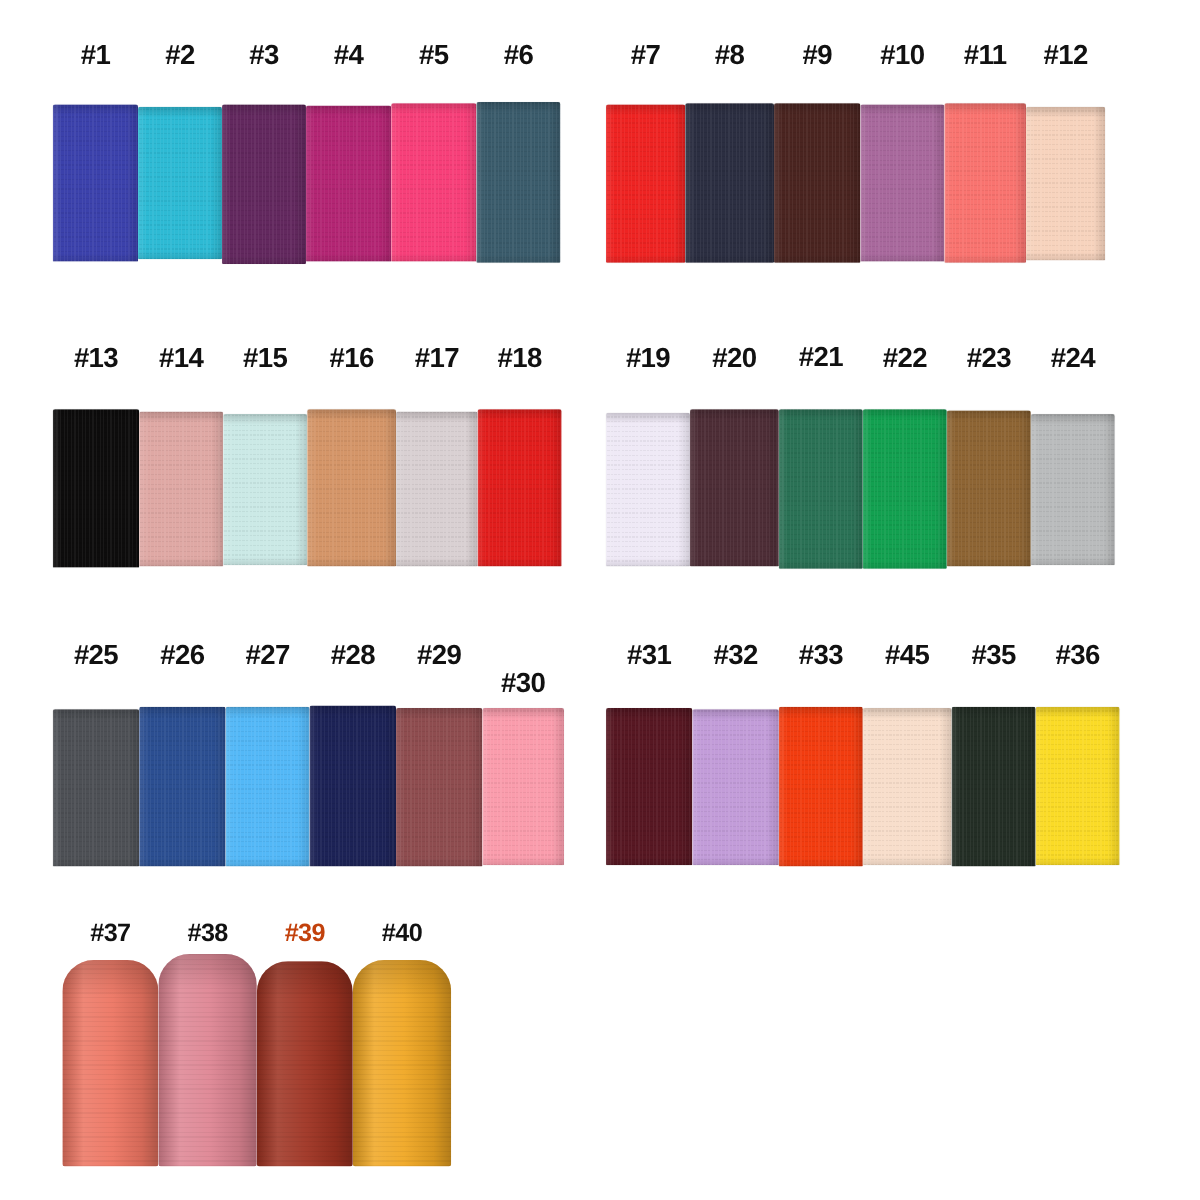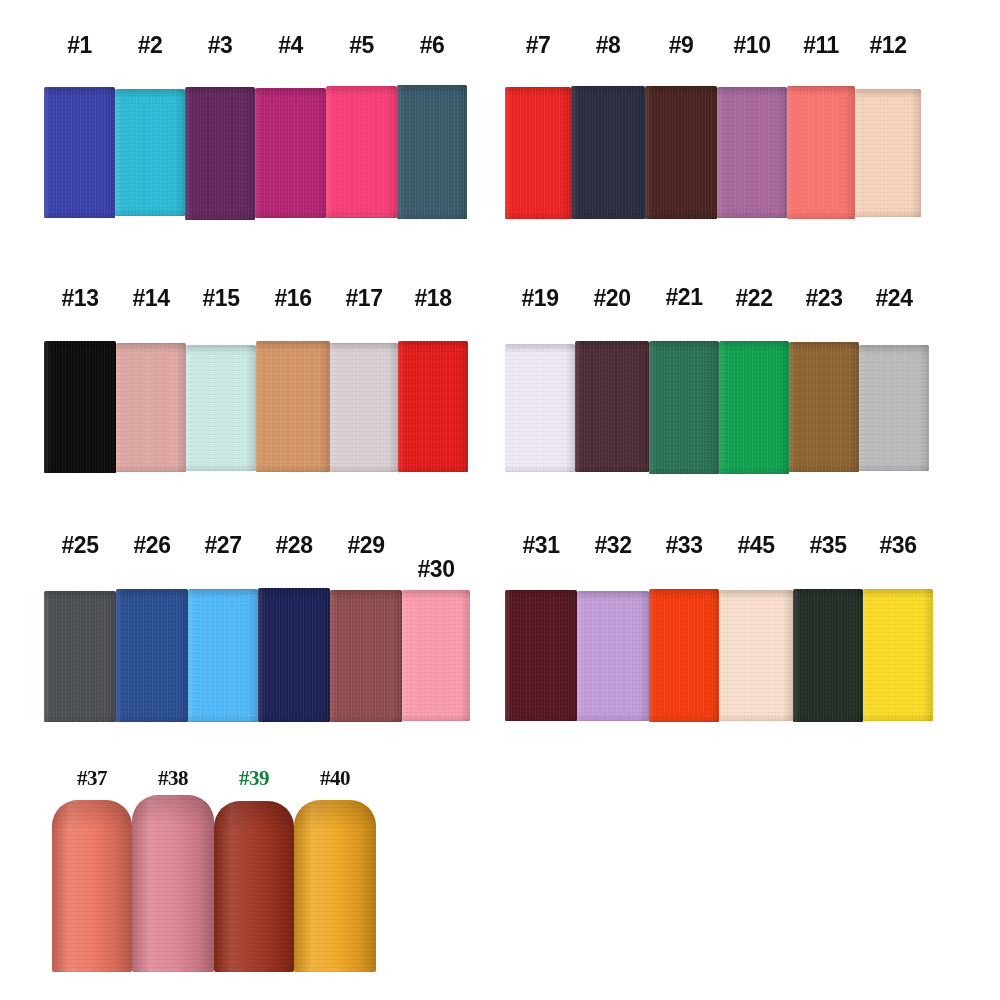"#37" .roll-label { font-family: Liberation Serif, serif -> Liberation Sans, sans-serif }
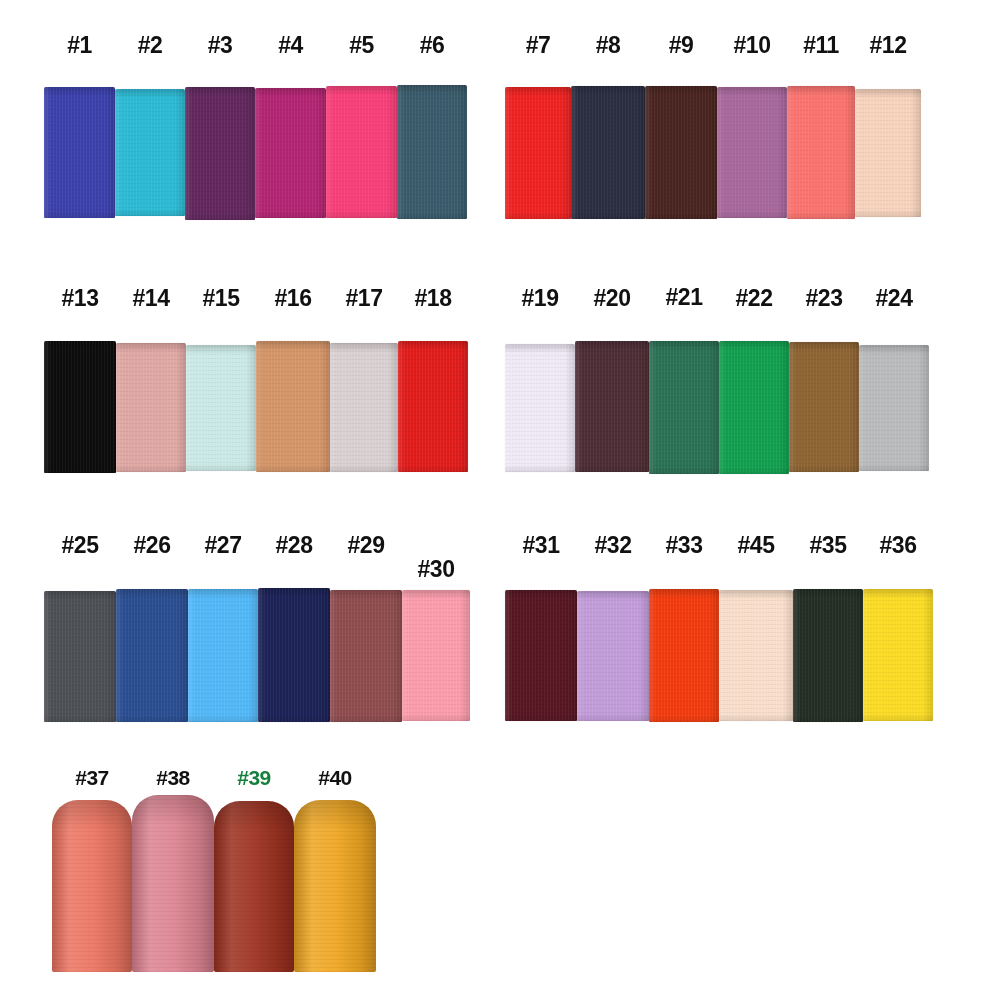"#39" div.swatch-label { color: #15803d -> #c2410c }
